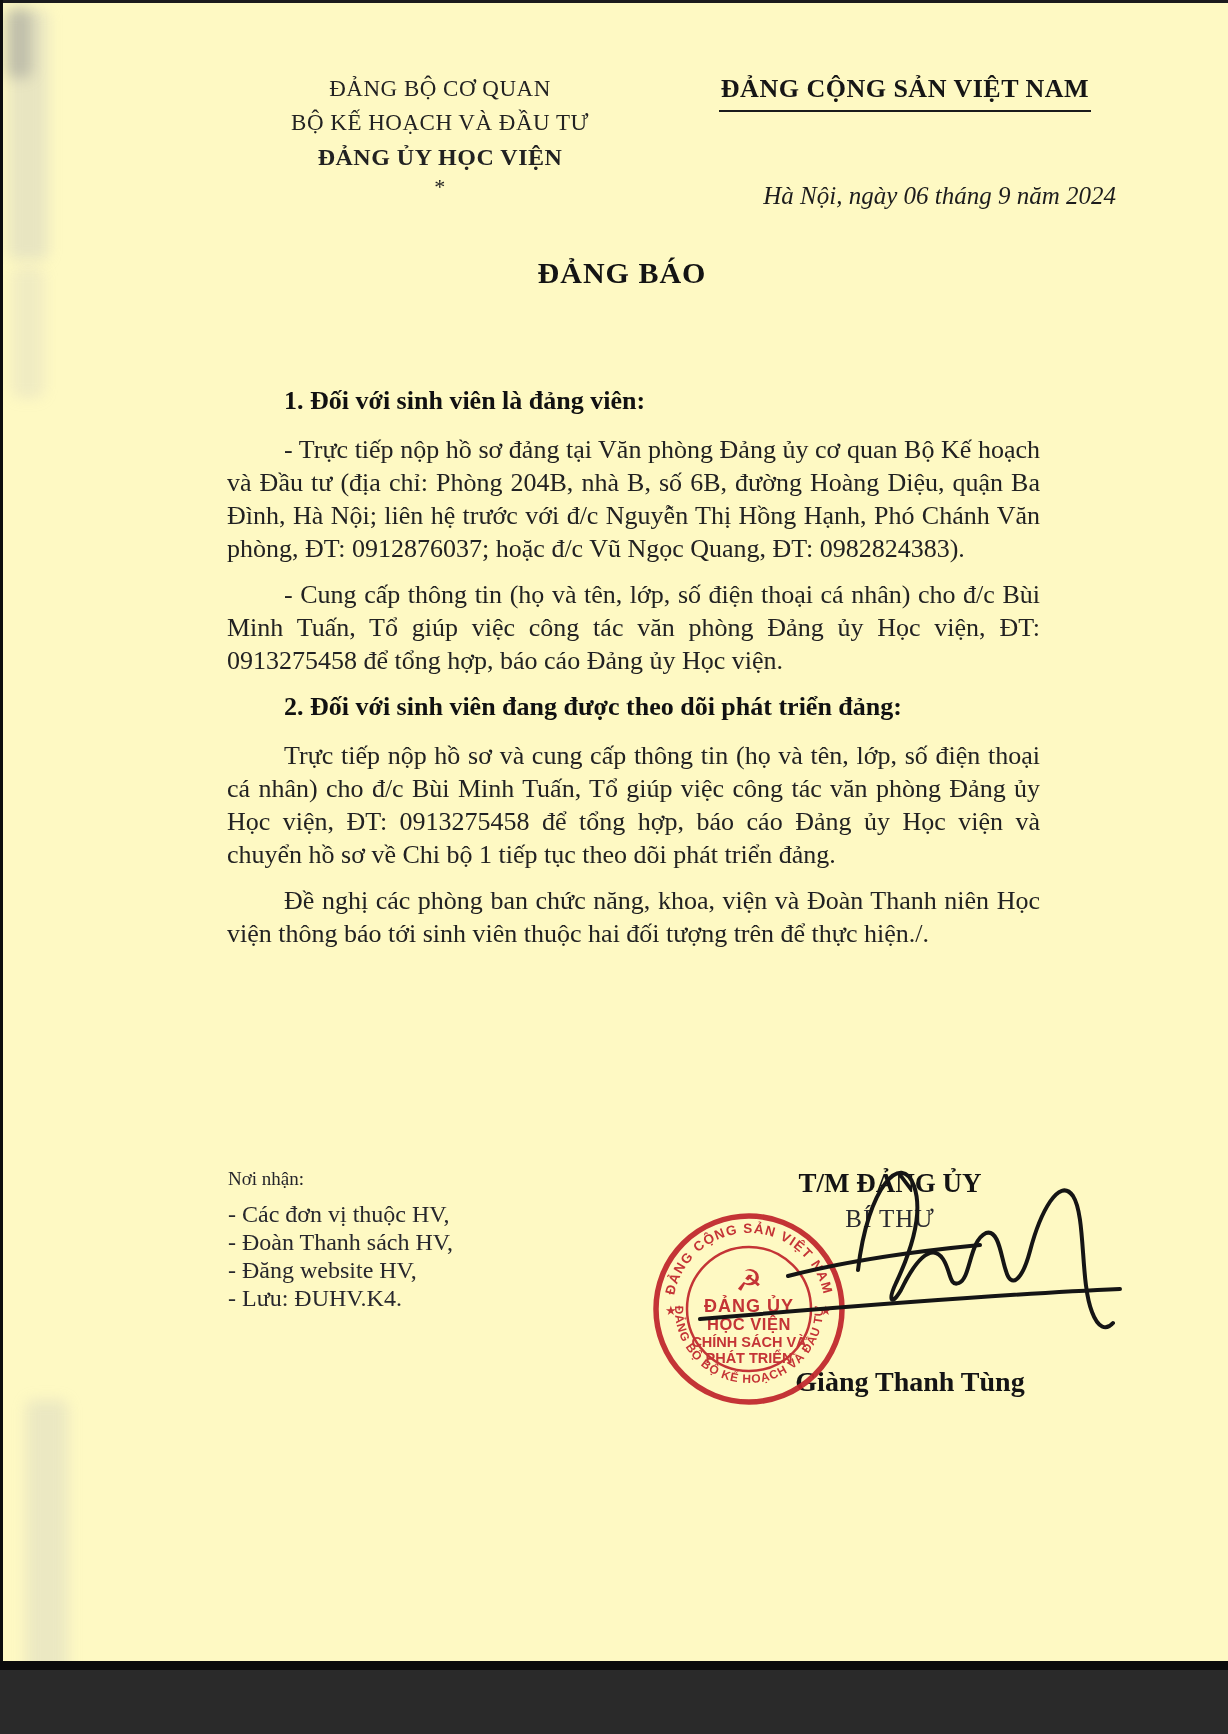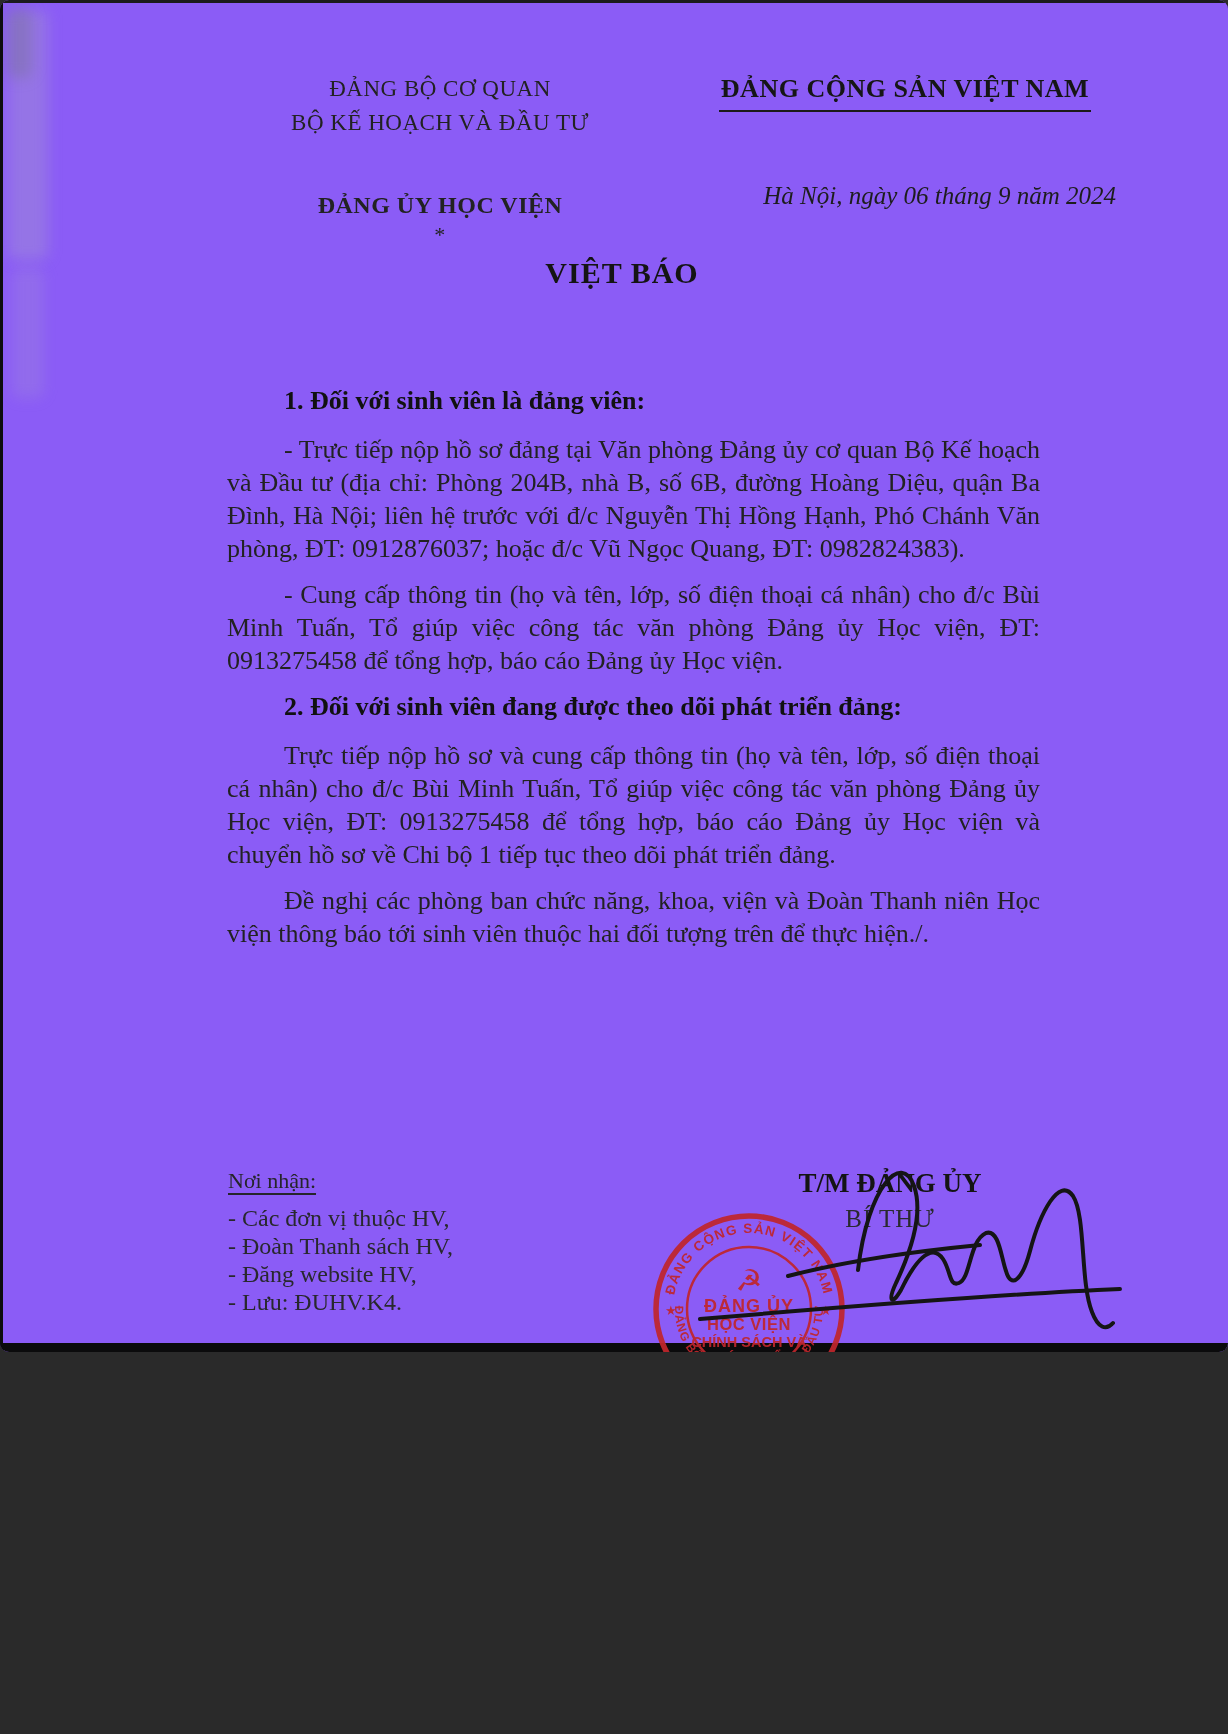"ĐẢNG BỘ CƠ QUAN" .page { background: #8b5cf6 -> #fef9c3; border-radius: 9px -> none; height: 1352px -> 1670px }
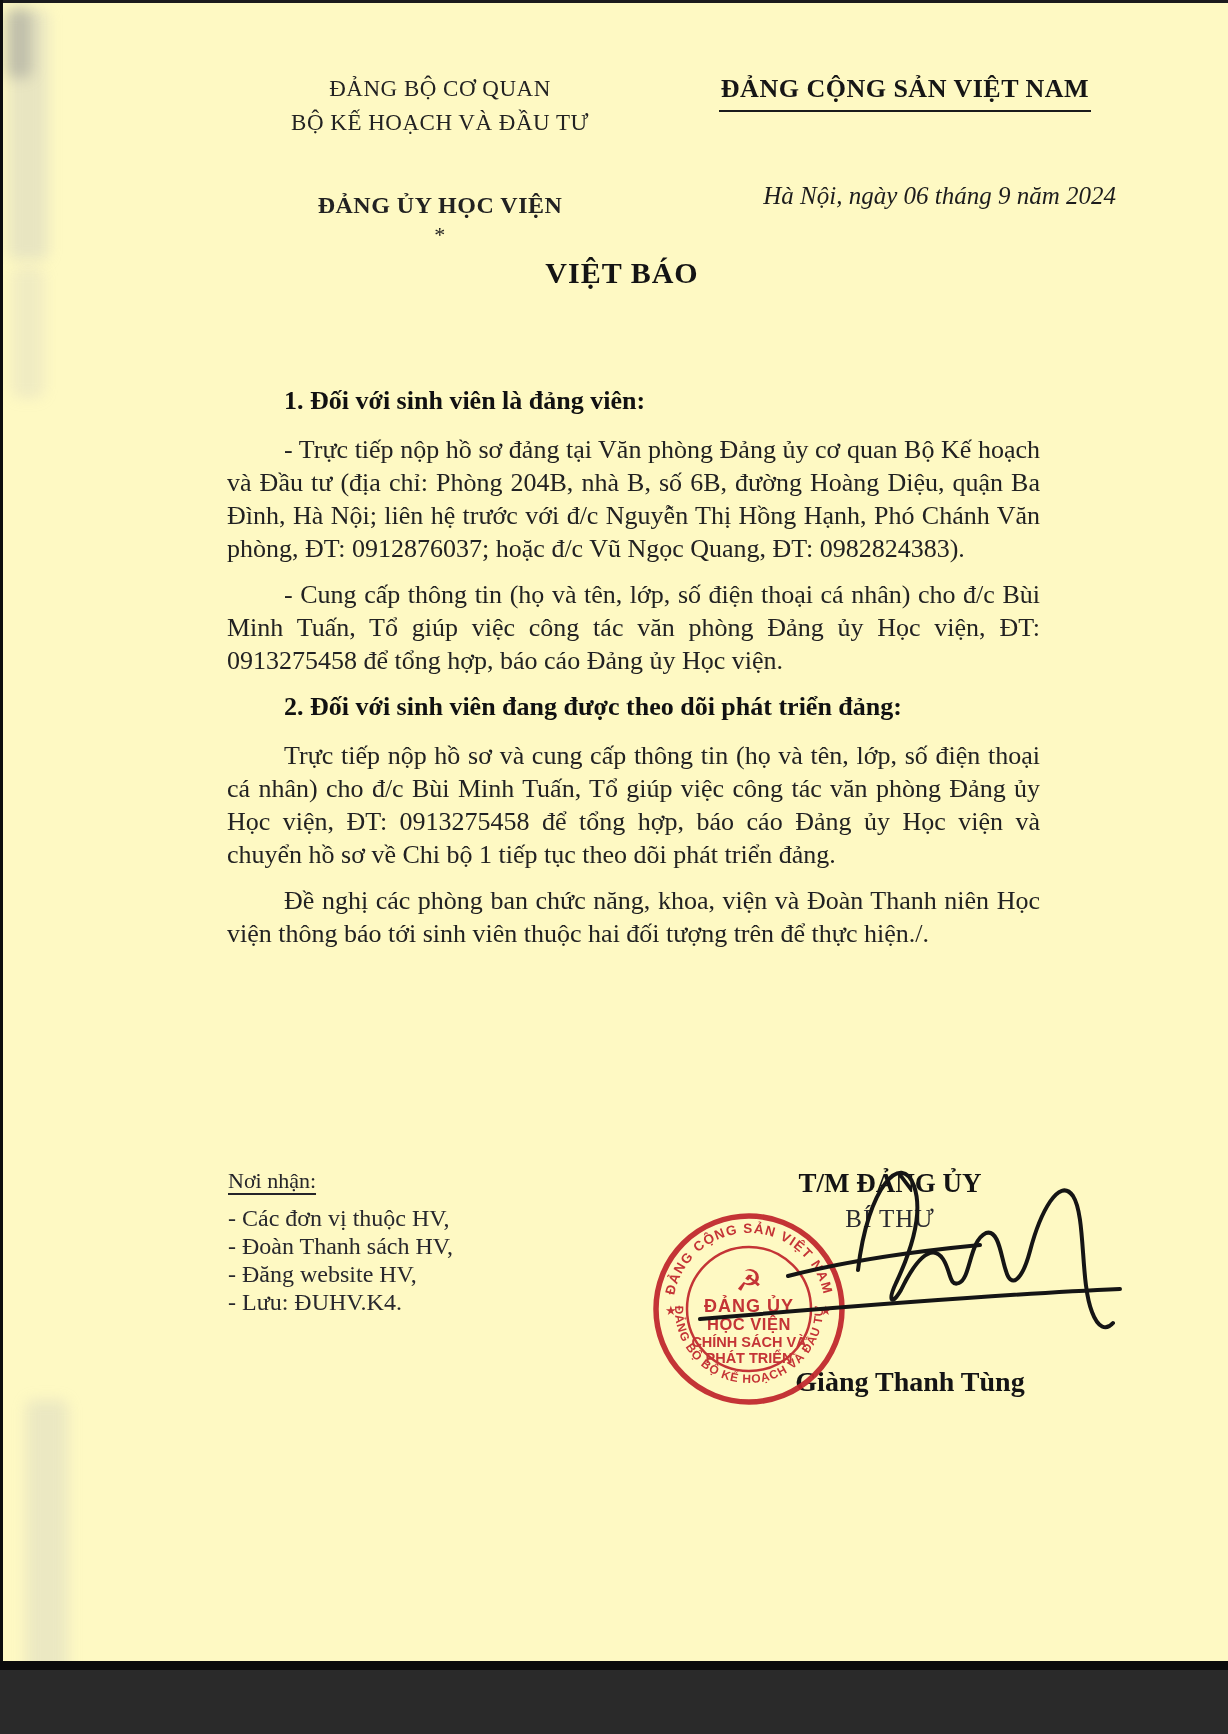"ĐẢNG ỦY HỌC VIỆN" .org-block .l3,.org-block .l4 { margin-top: 48px -> none }
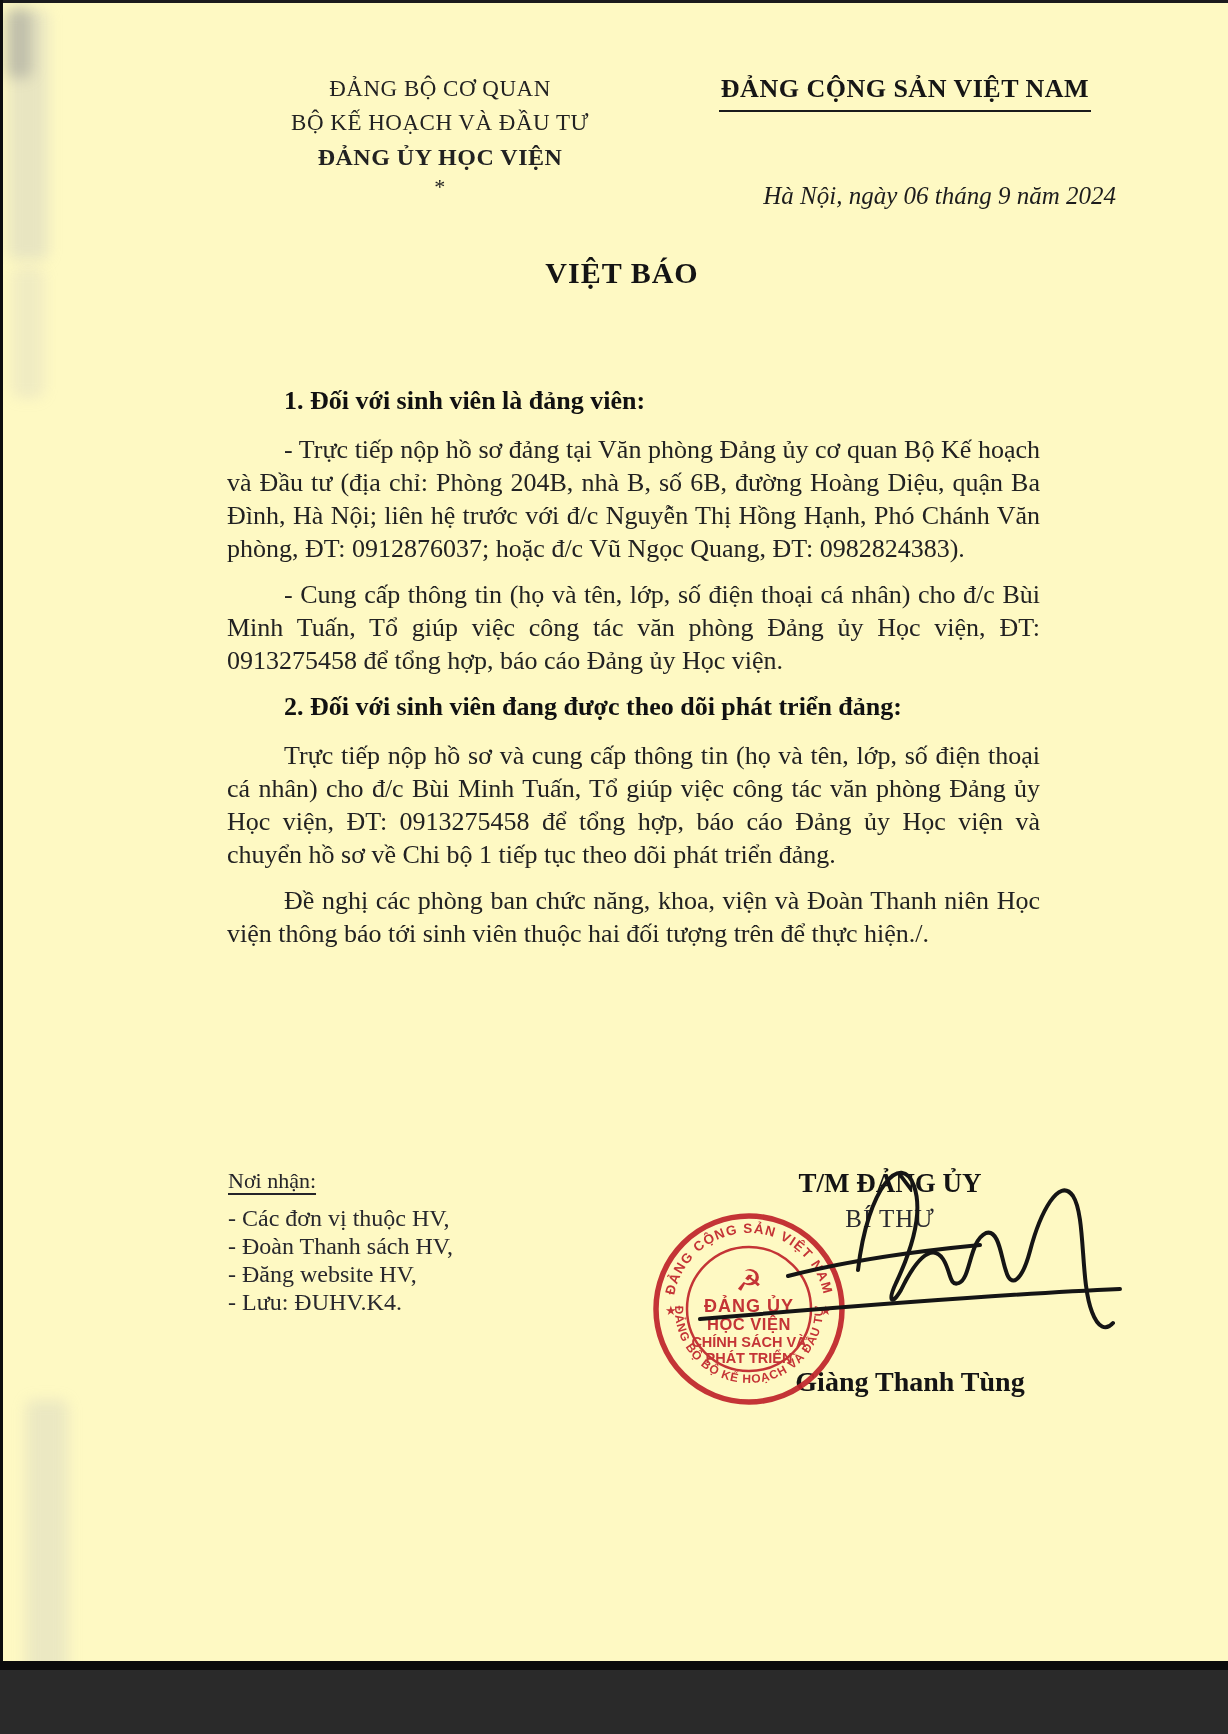"VIỆT BÁO" div.doc-title { text: VIỆT -> ĐẢNG }
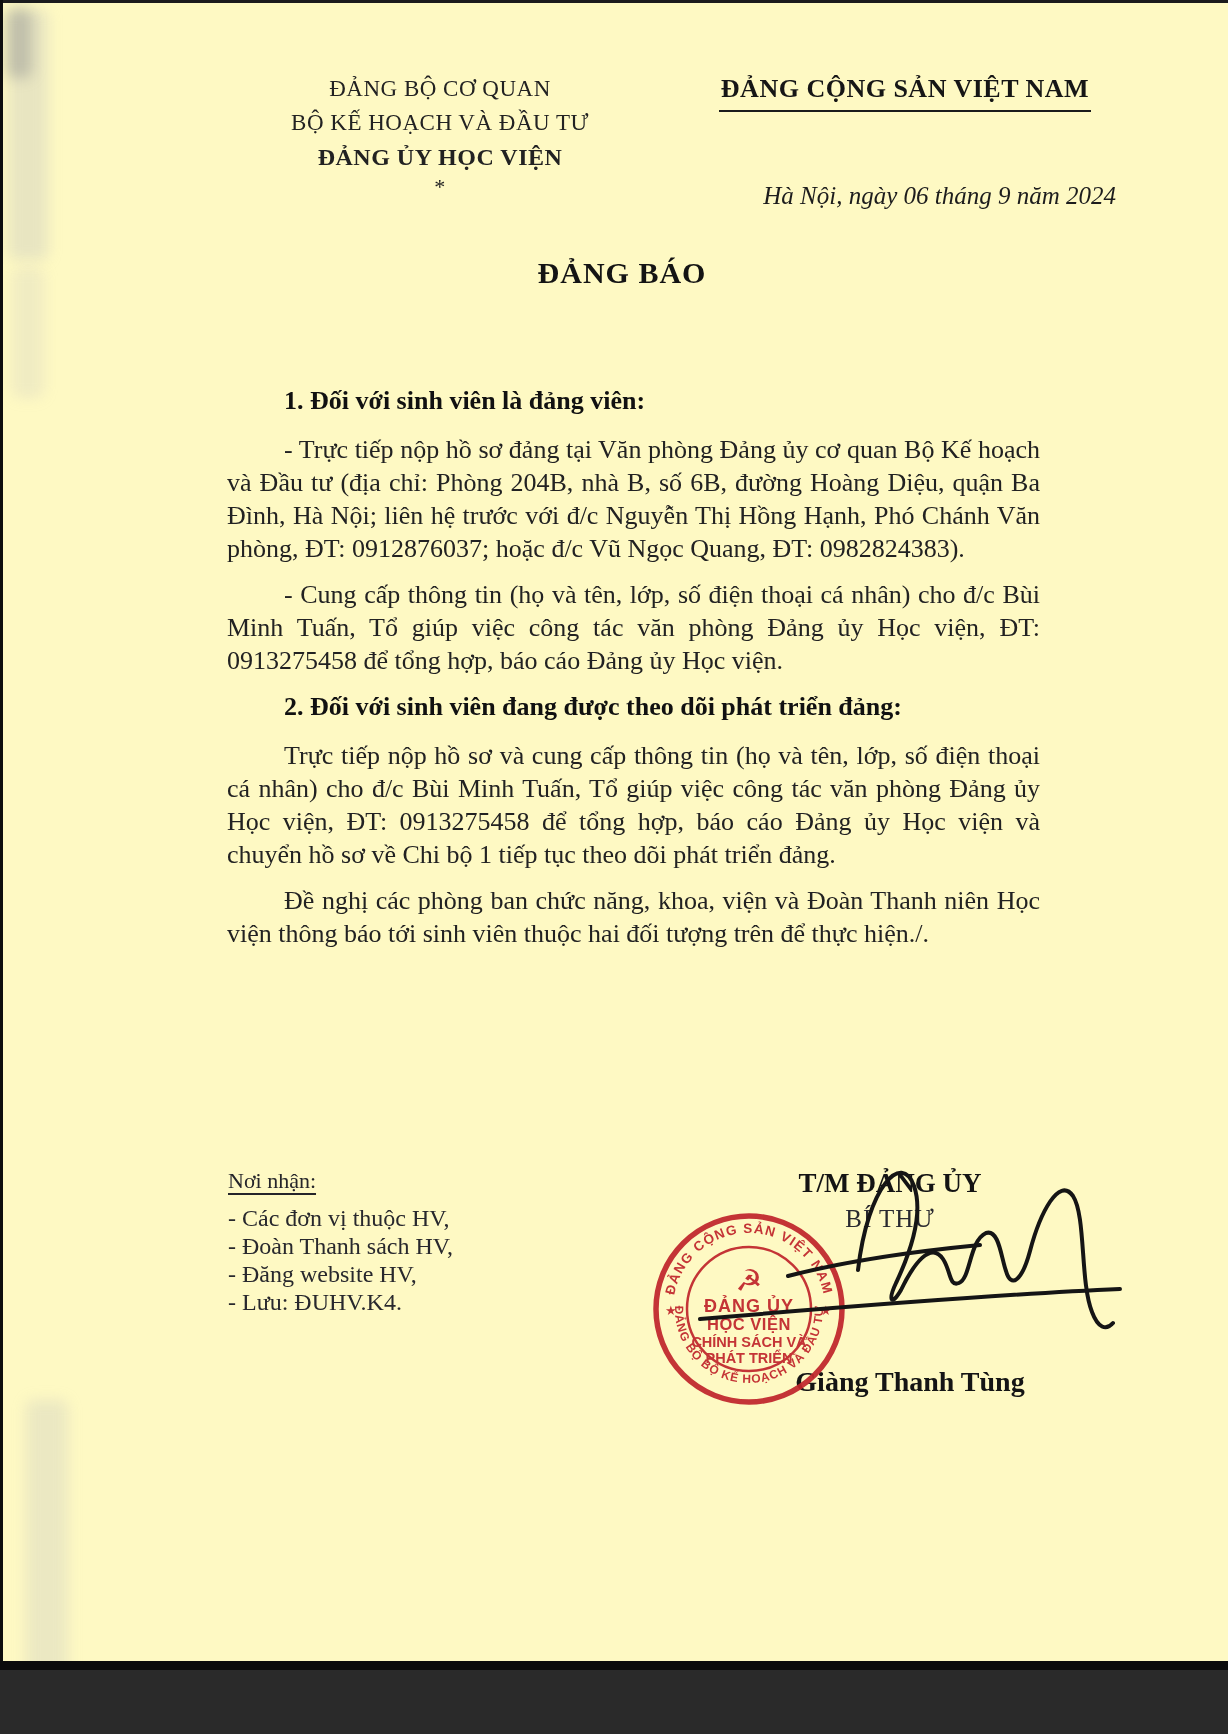"Nơi nhận:" .recipients .label { font-size: 22px -> 19px; text-decoration: underline -> none }
